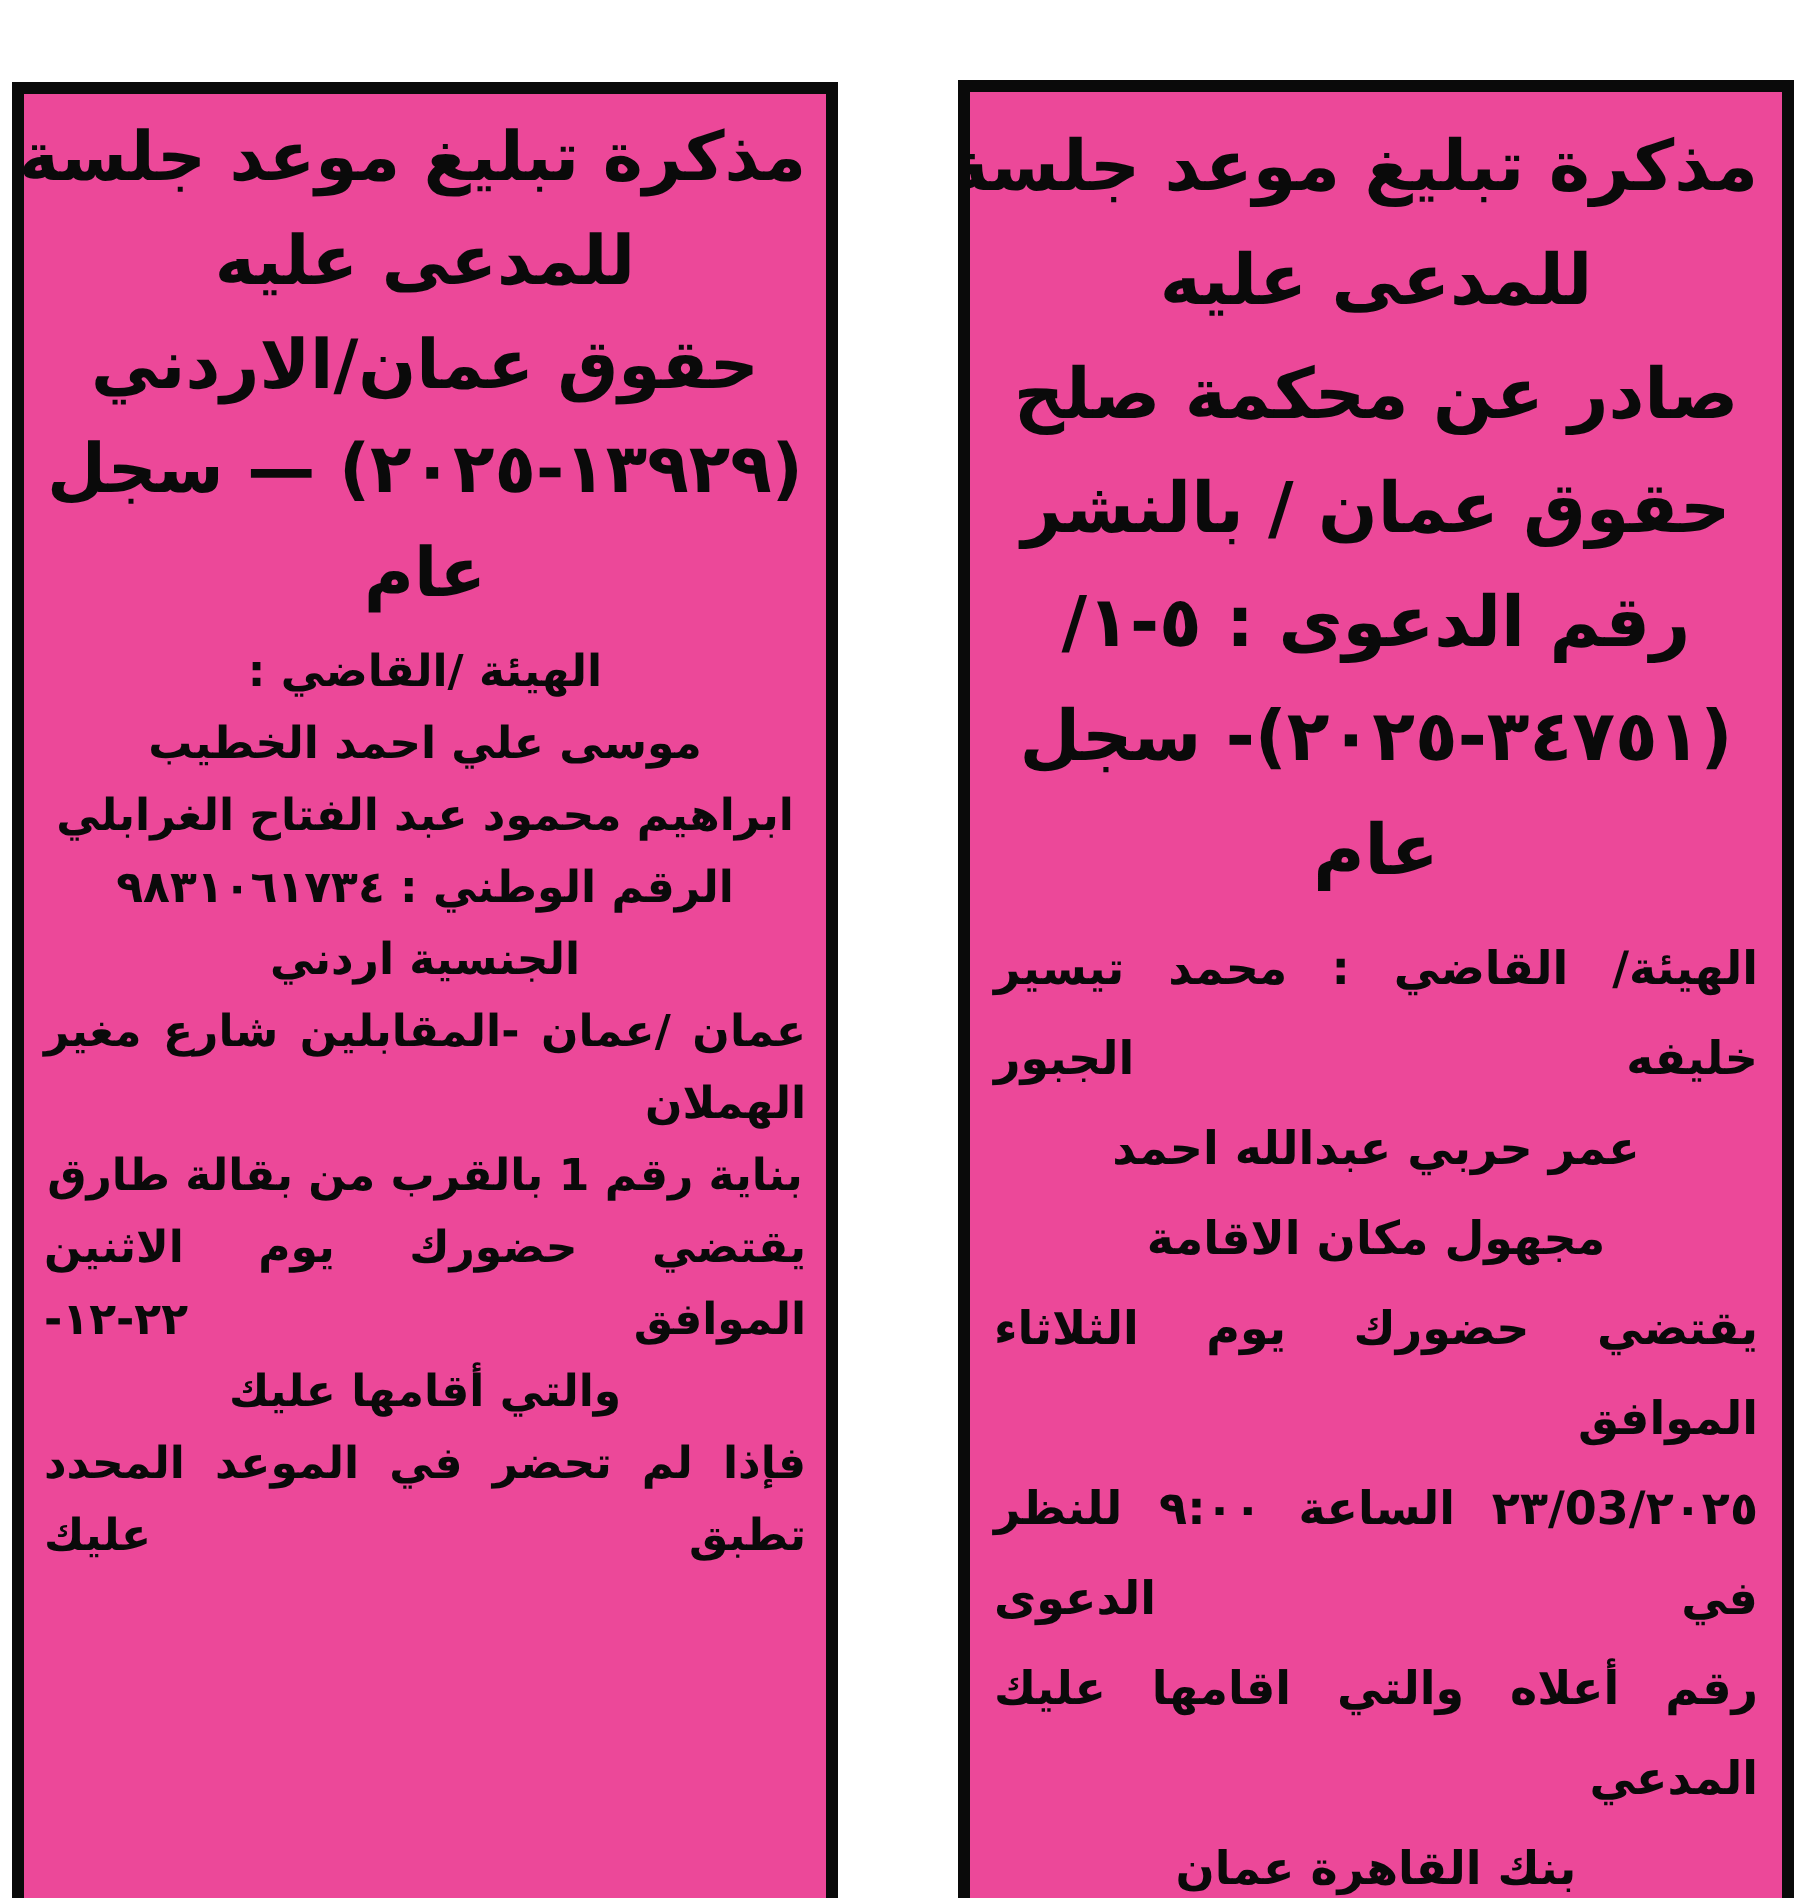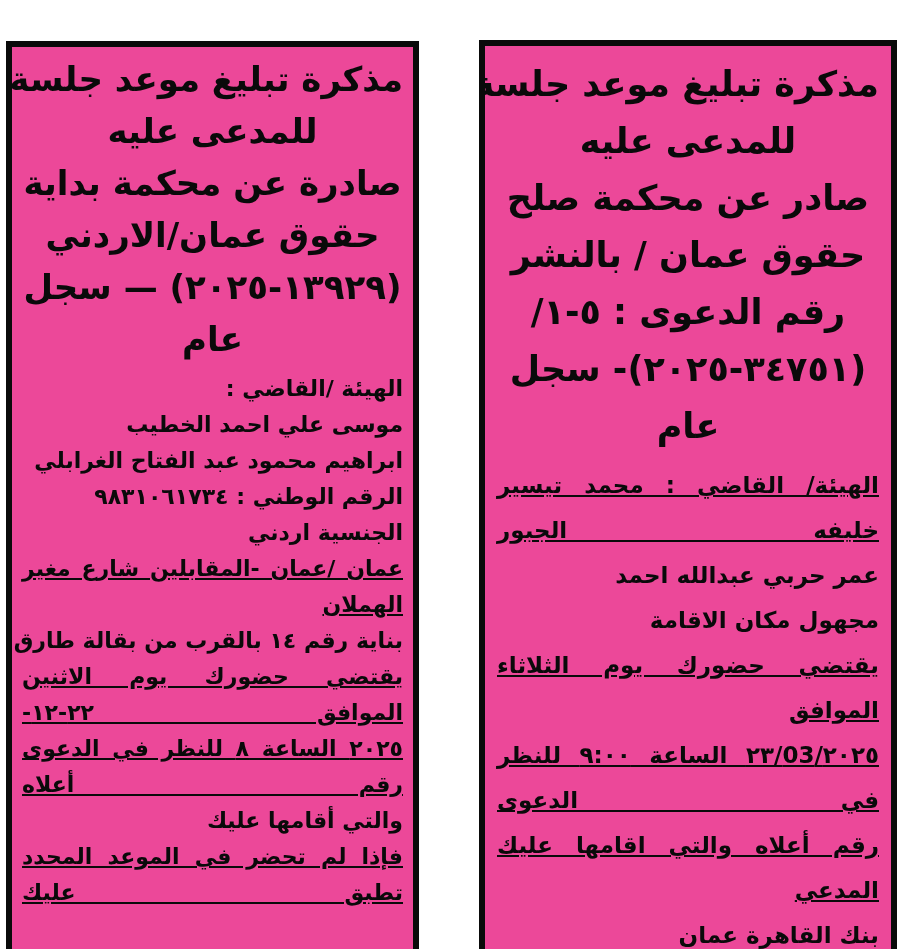"صادرة عن محكمة بداية" div.hdr-line { html: <div>صادرة عن محكمة بداية</div> -> none }
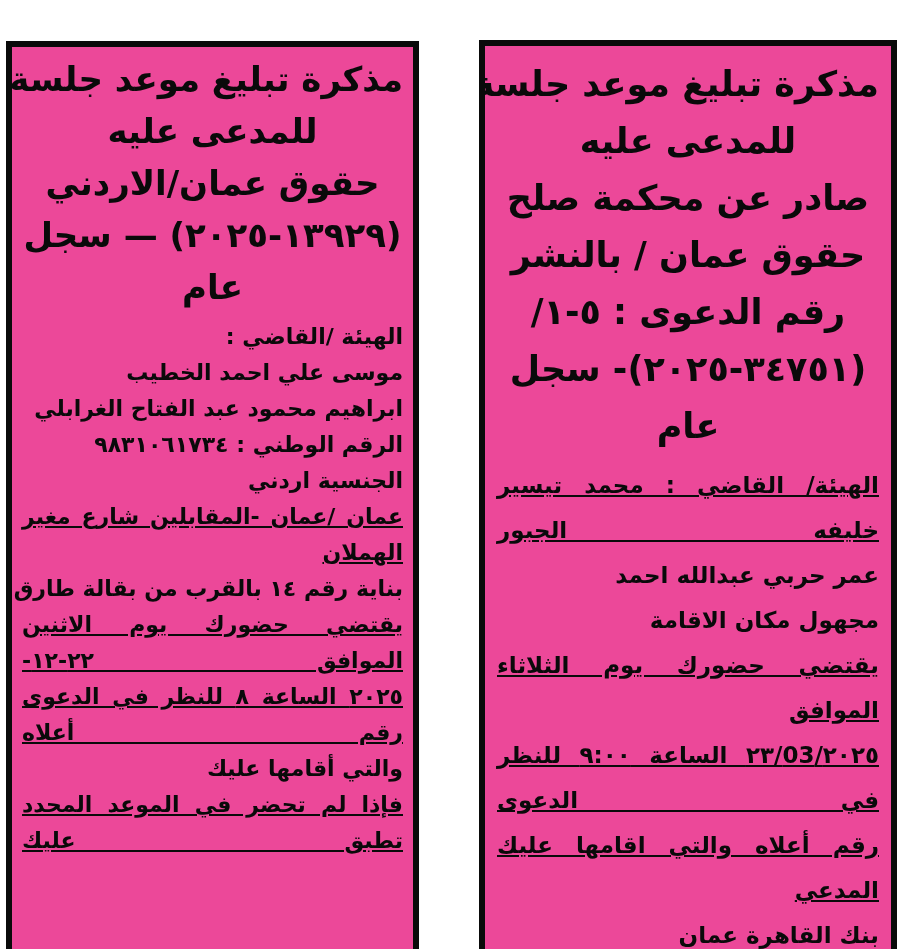"الهيئة /القاضي :" .bd-line { text-align: right -> center }
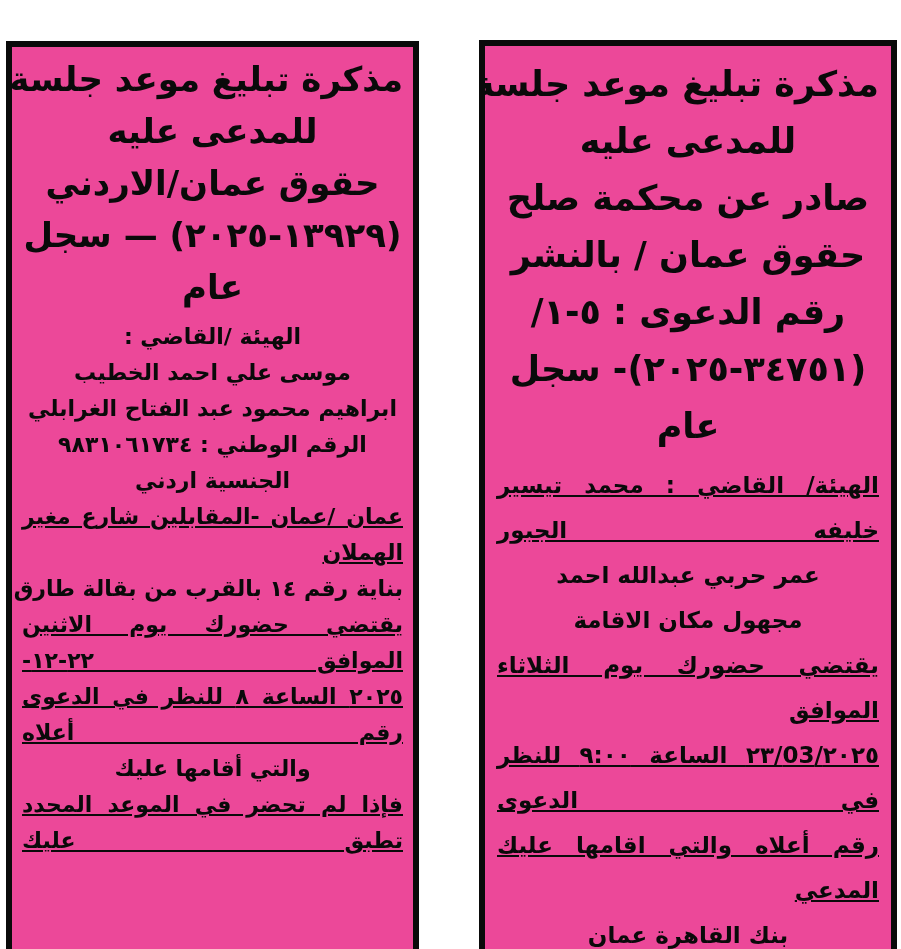"الهيئة/ القاضي : محمد تيسير" .stretch { text-decoration: underline -> none }
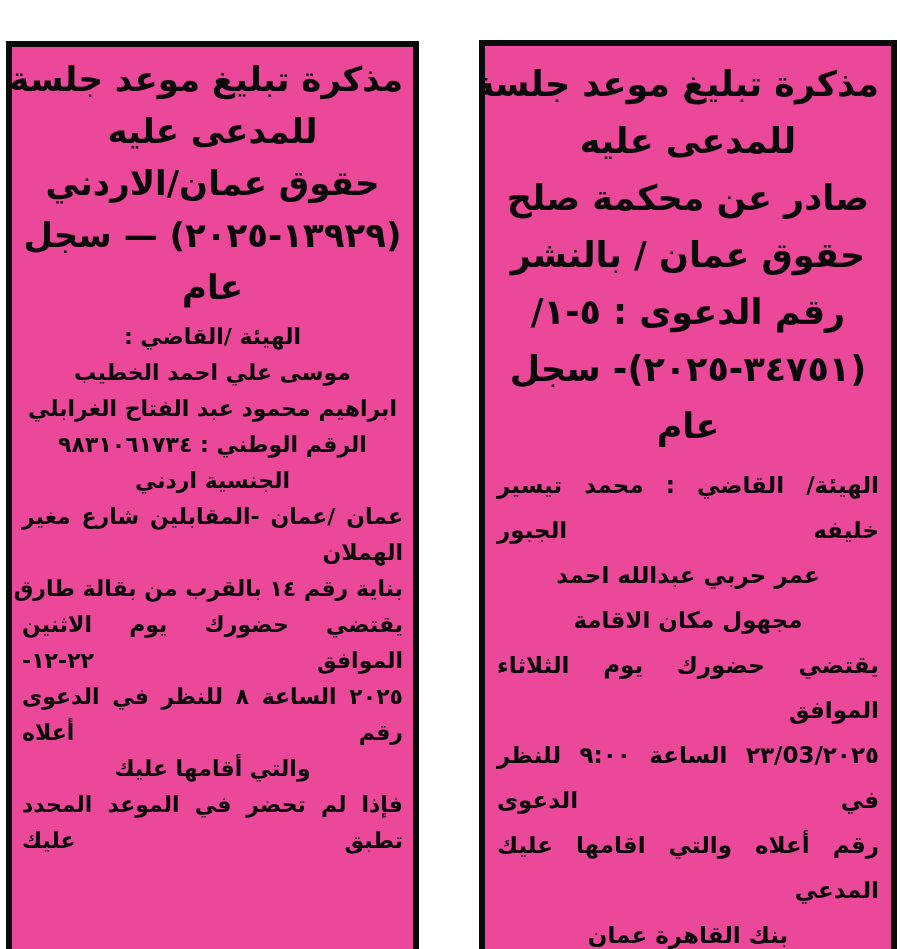"بناية رقم ١٤ بالقرب من" div.bd-line { text: ١٤ -> 1 }
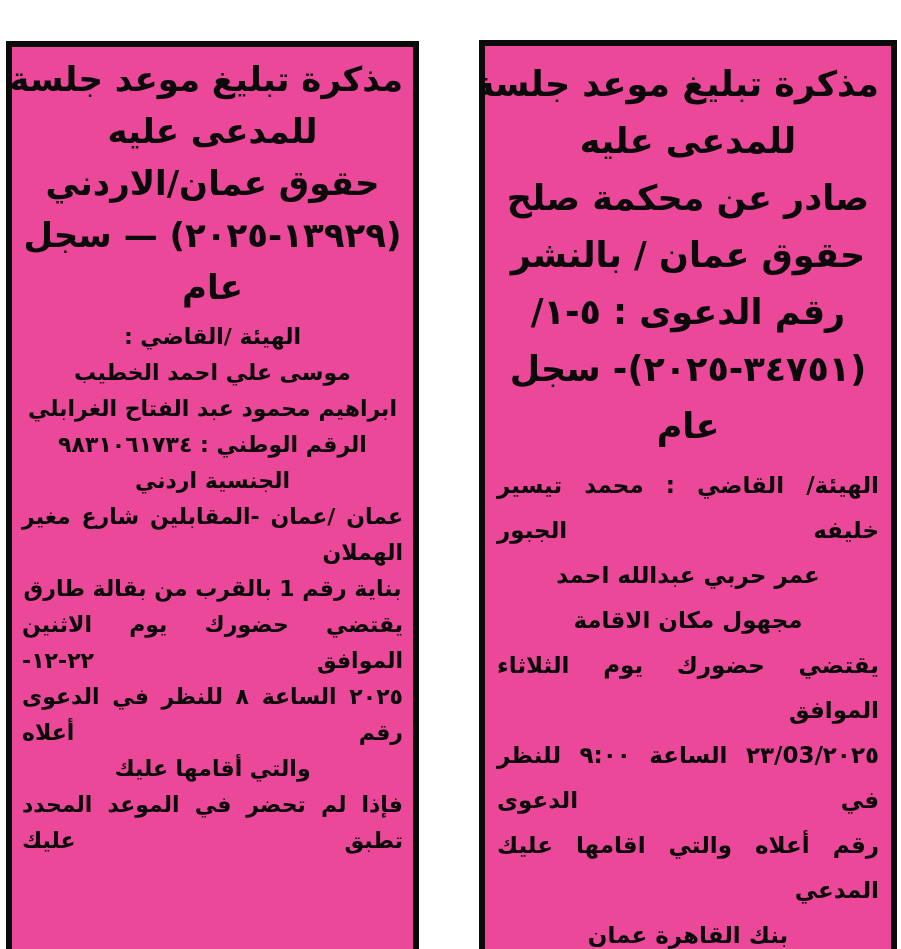"٢٠٢٥ الساعة ٨ للنظر في" div.bd-line { html: <div>٢٠٢٥ الساعة ٨ للنظر في الدعوى رقم أعلاه</div> -> none }
